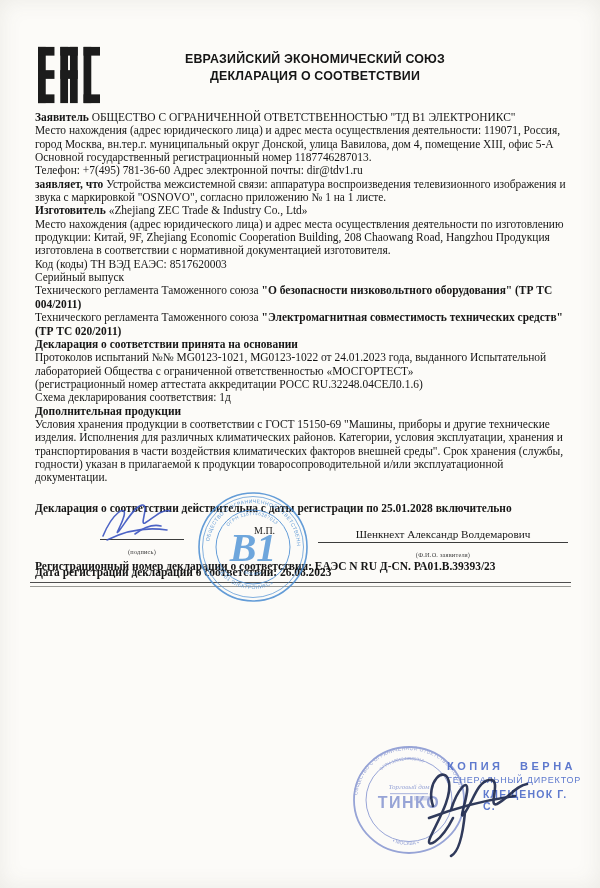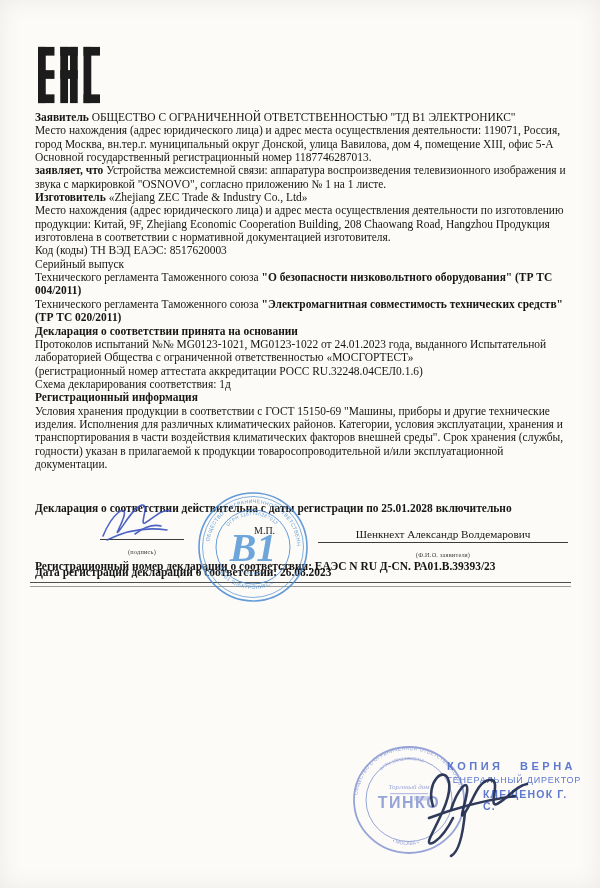"ЕВРАЗИЙСКИЙ ЭКОНОМИЧЕСКИЙ СОЮЗ" div.title { html: none -> <div> <div>ЕВРАЗИЙСКИЙ ЭКОНОМИЧЕСКИЙ СОЮЗ</div> <div>ДЕКЛАРАЦИЯ О СООТВЕТСТВИИ</div> </div> }
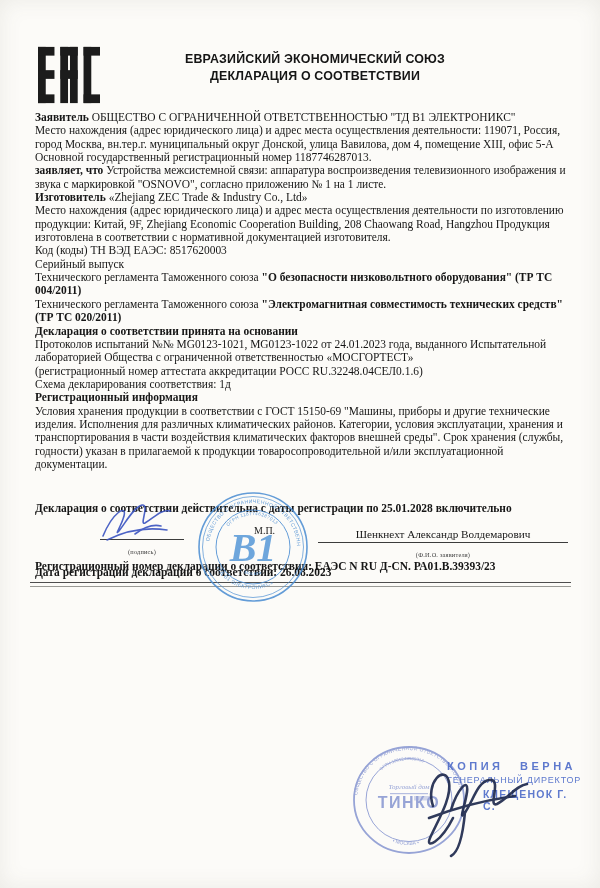"Телефон: +7(495) 781-36-60 Адрес" p { html: none -> <p><span>Телефон: +7(495) 781-36-60 Адрес электронной почты: dir@tdv1.ru</span></p> }
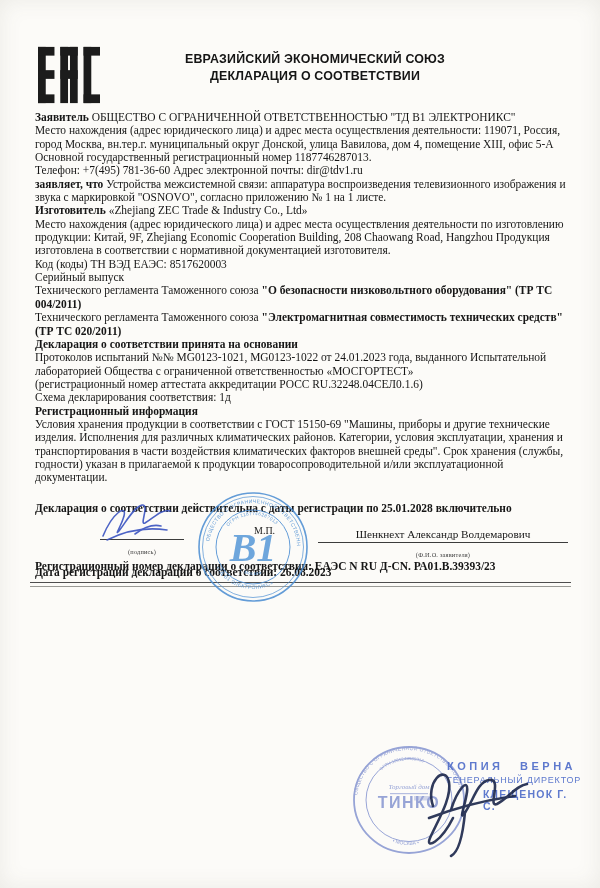"Регистрационный информация" b { text: Регистрационный информация -> Дополнительная продукции }
